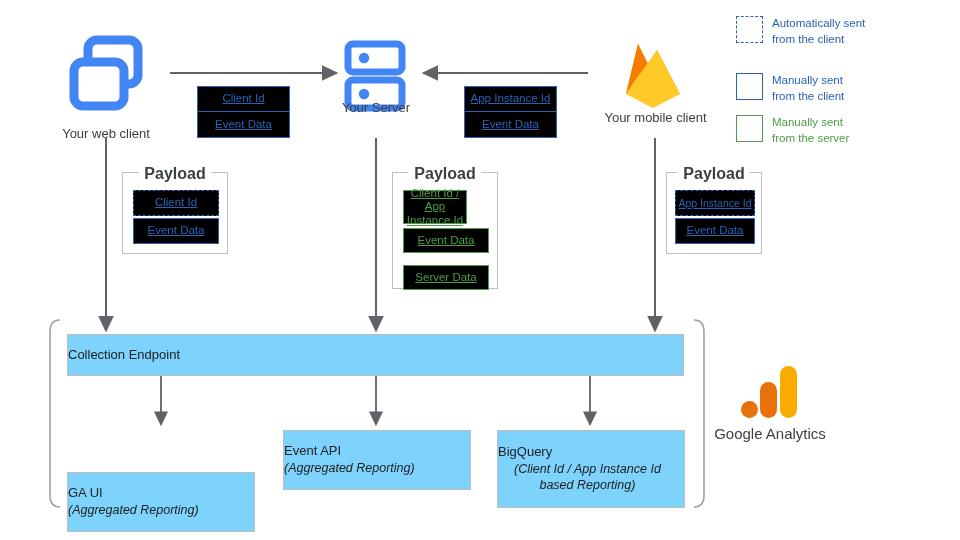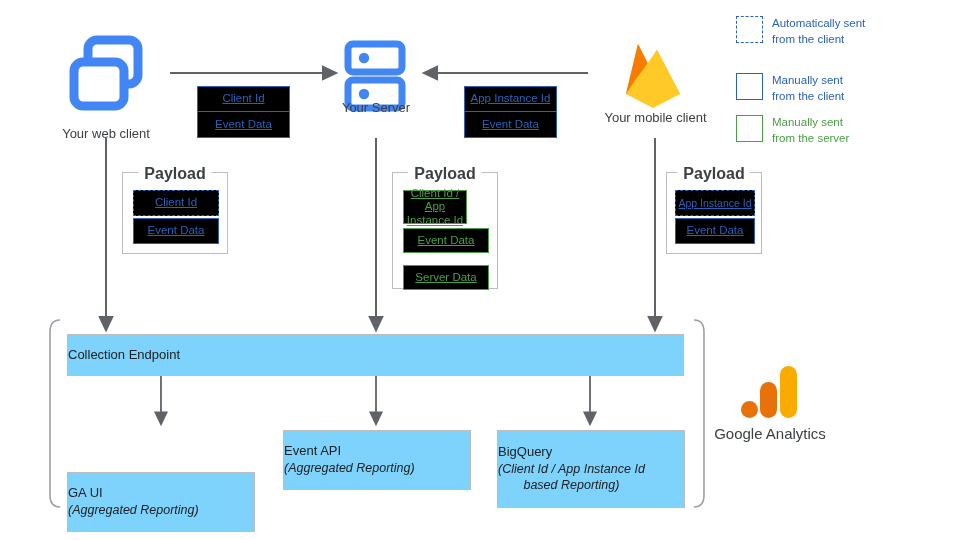"(Client Id / App Instance" span.sub { margin-left: none -> 16px }
